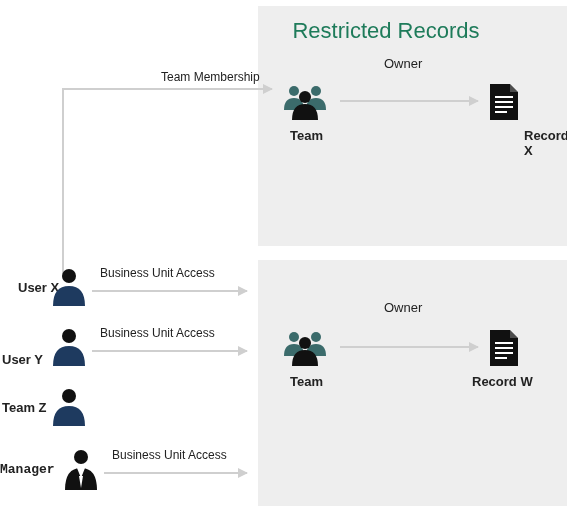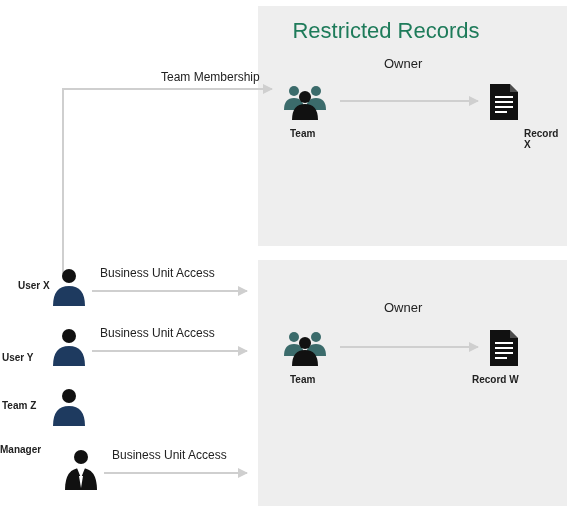"Team" .label-strong { font-size: 10px -> 13px }
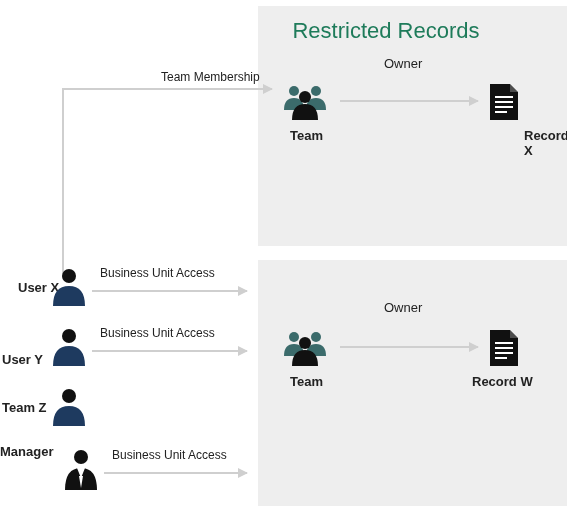"Manager" div.label { font-family: none -> Liberation Mono, monospace; top: 444px -> 462px }
